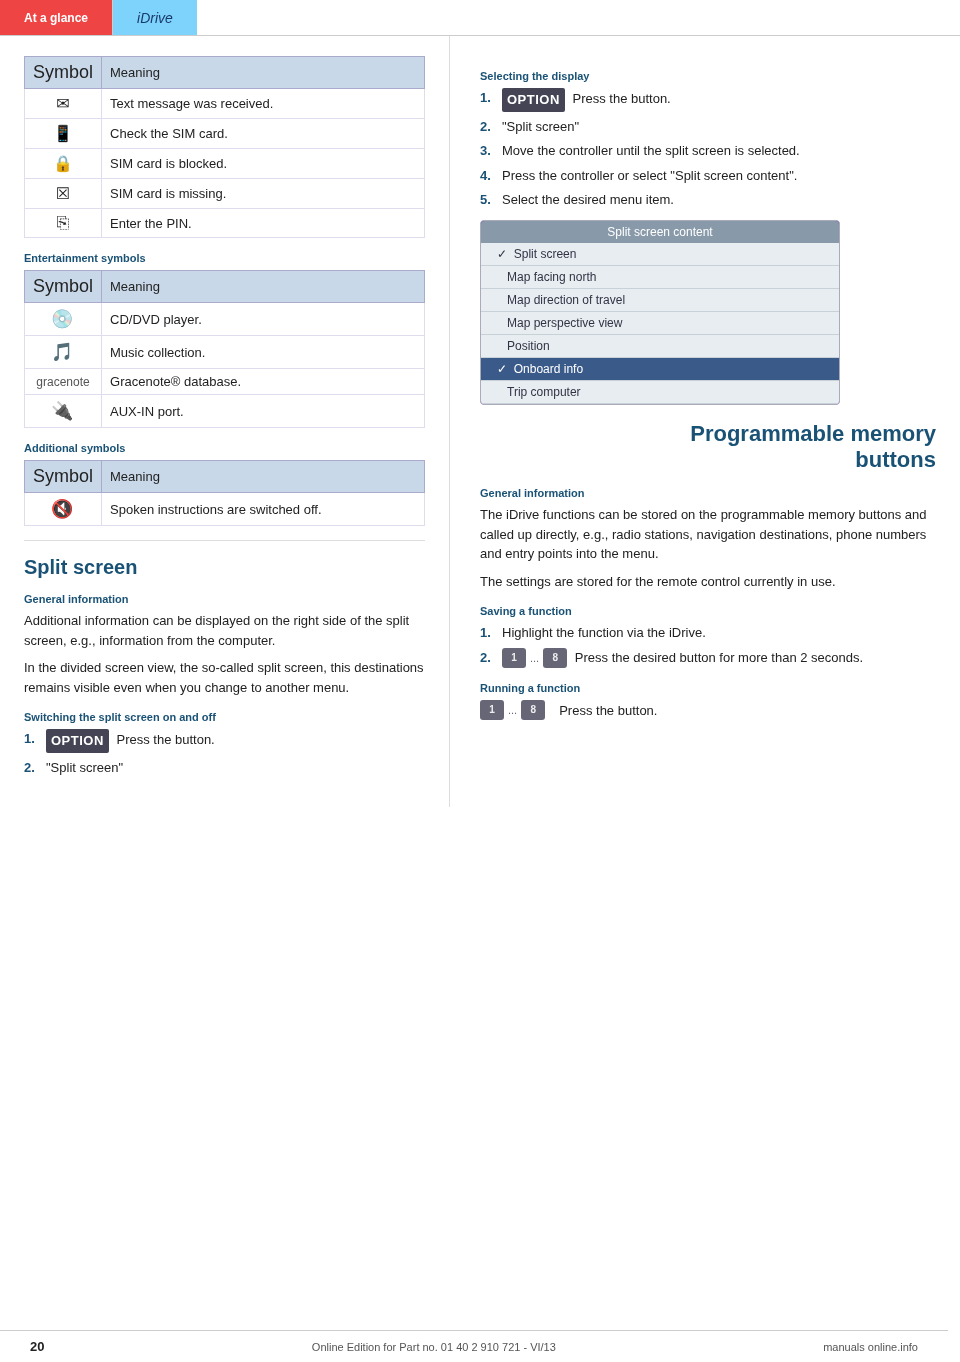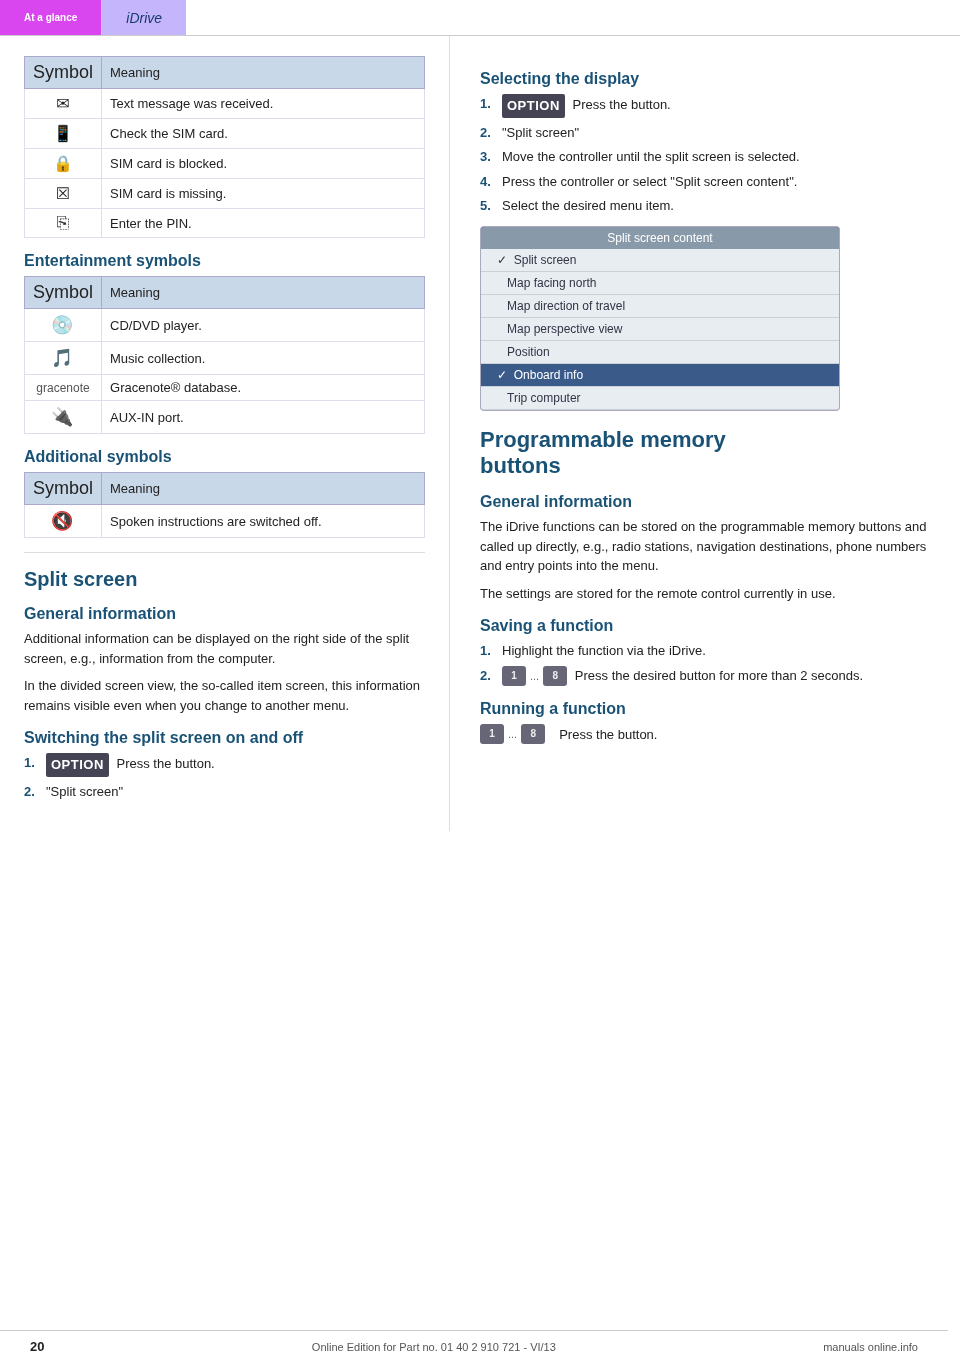"At a glance" .header-tab-active { background: #d946ef -> #ef4444; font-size: 10px -> 12px }
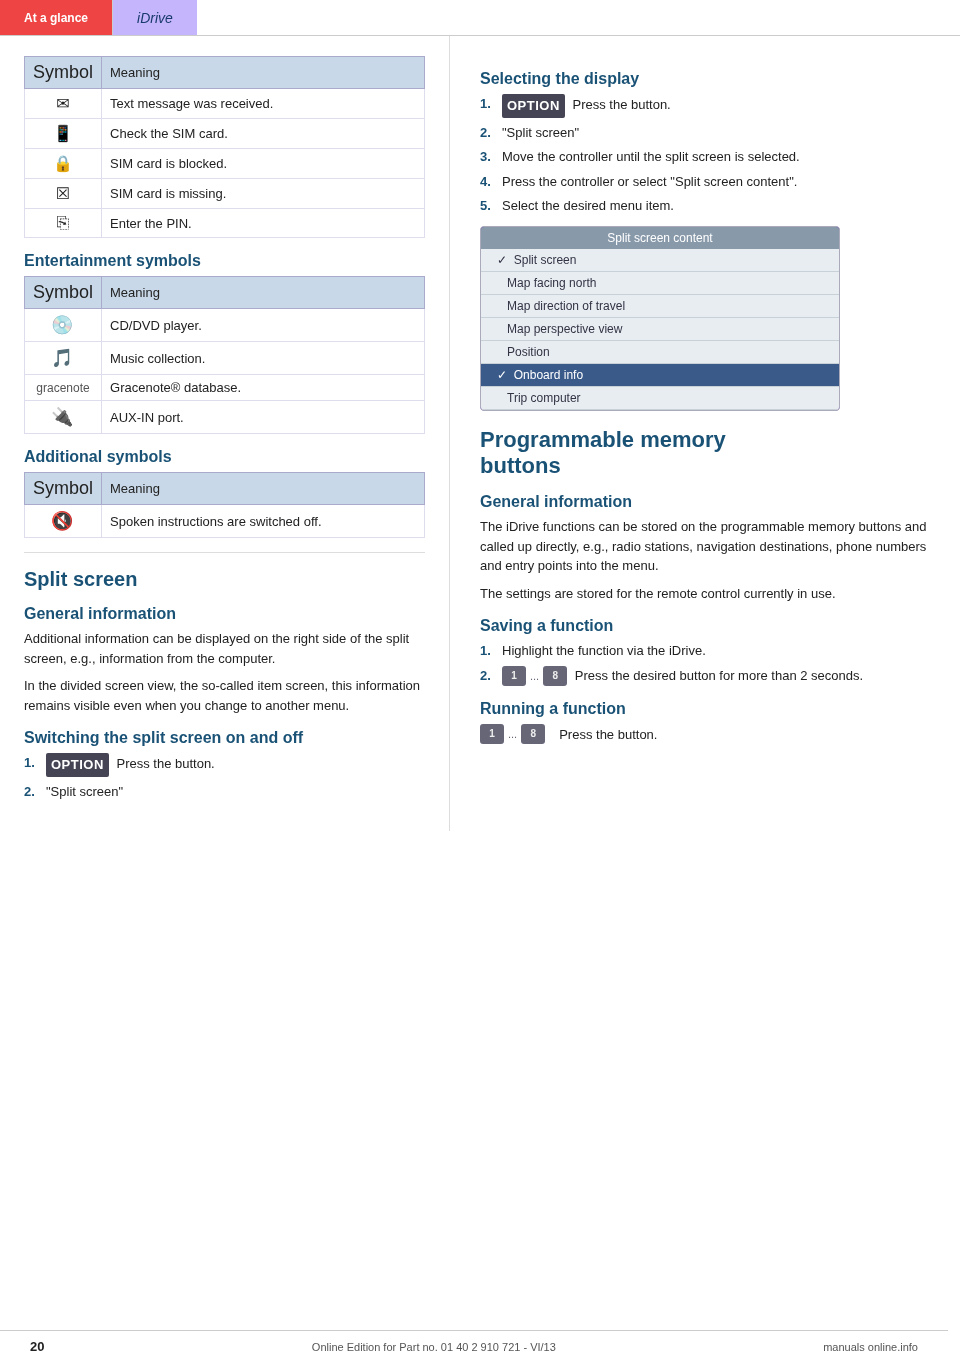"iDrive" .header-tab-inactive { background: #c4b5fd -> #7dd3fc }
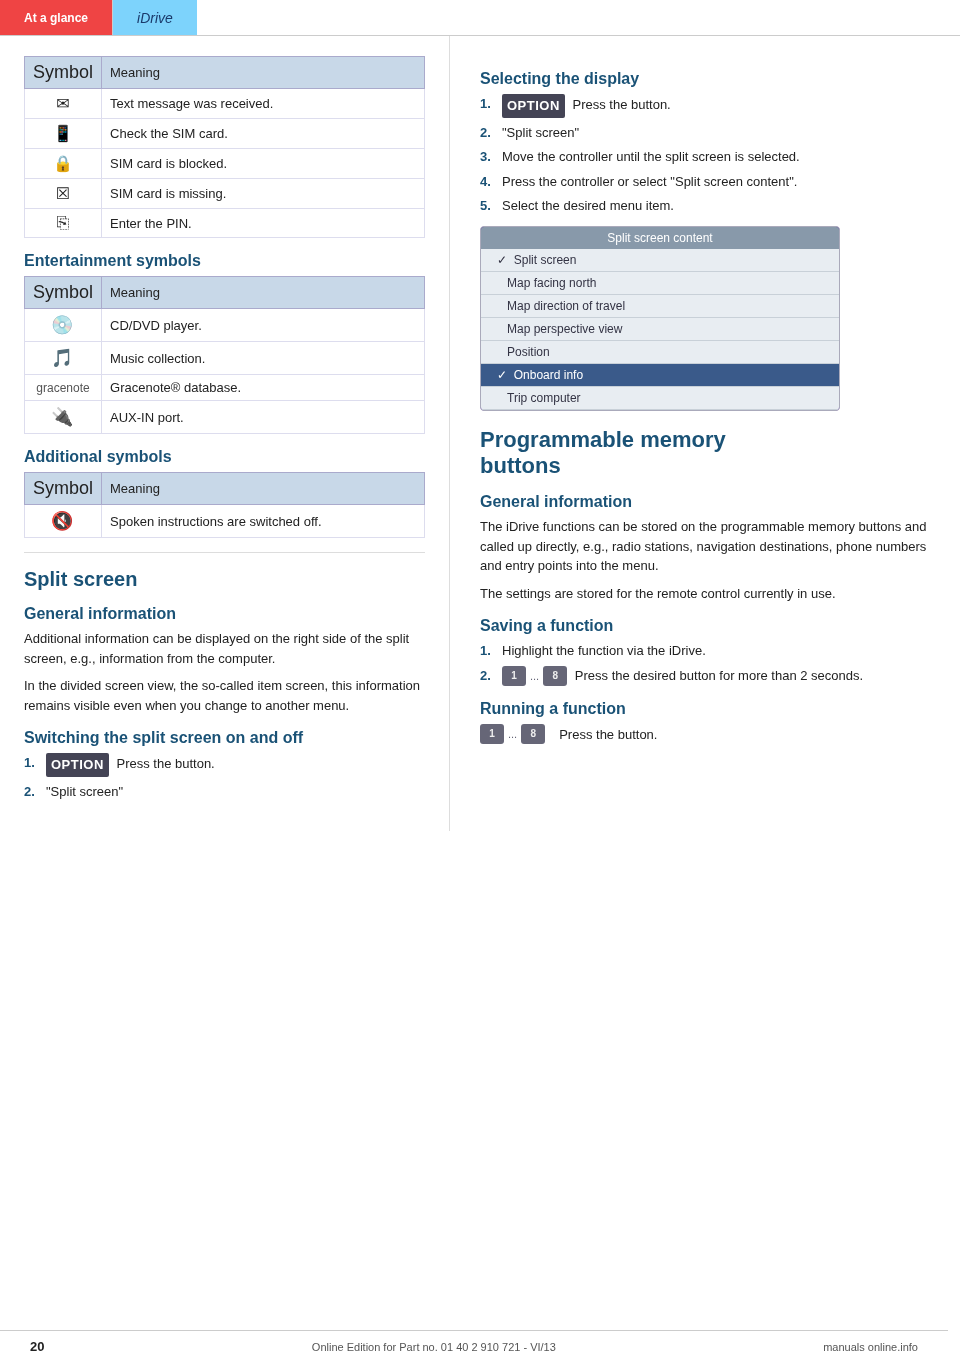"Selecting the display" .blue-heading { font-size: 16px -> 11px }
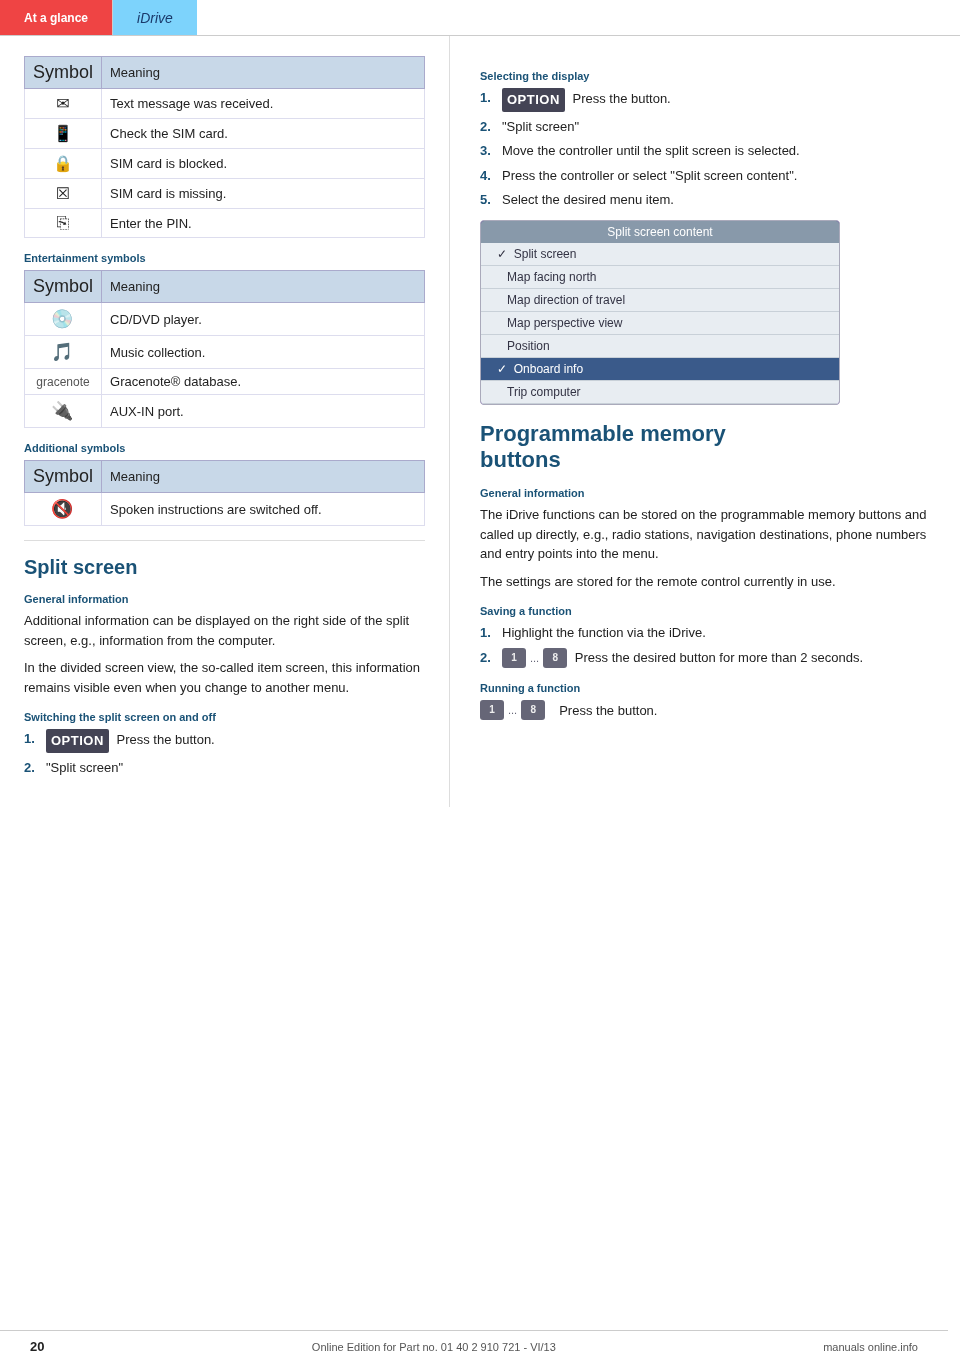"Programmable memory" div { text-align: none -> right }
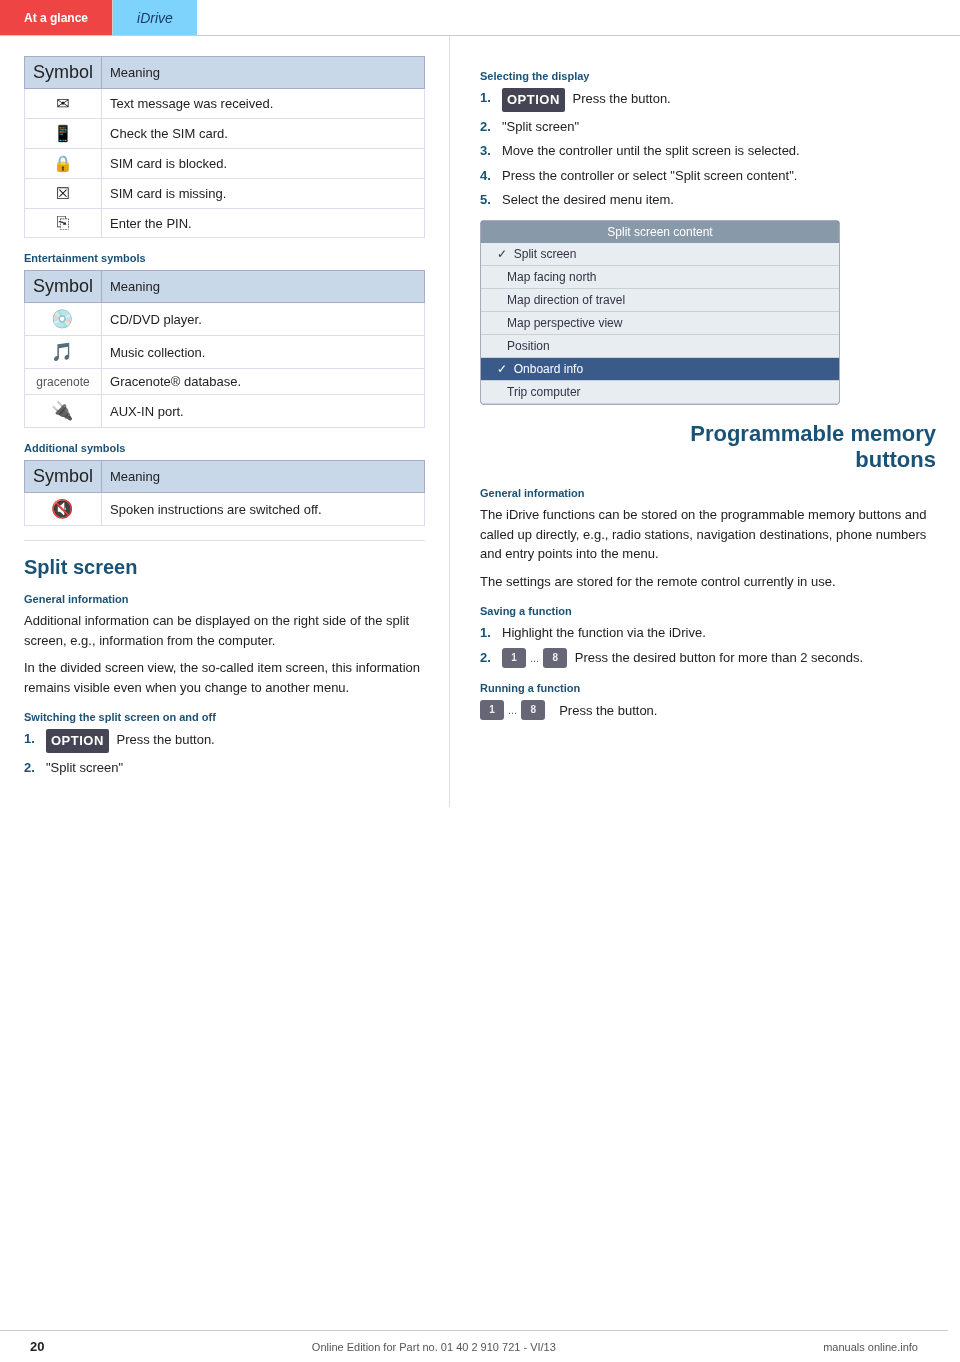"In the divided screen view," p.body-text { text: item screen, this information -> split screen, this destinations }
